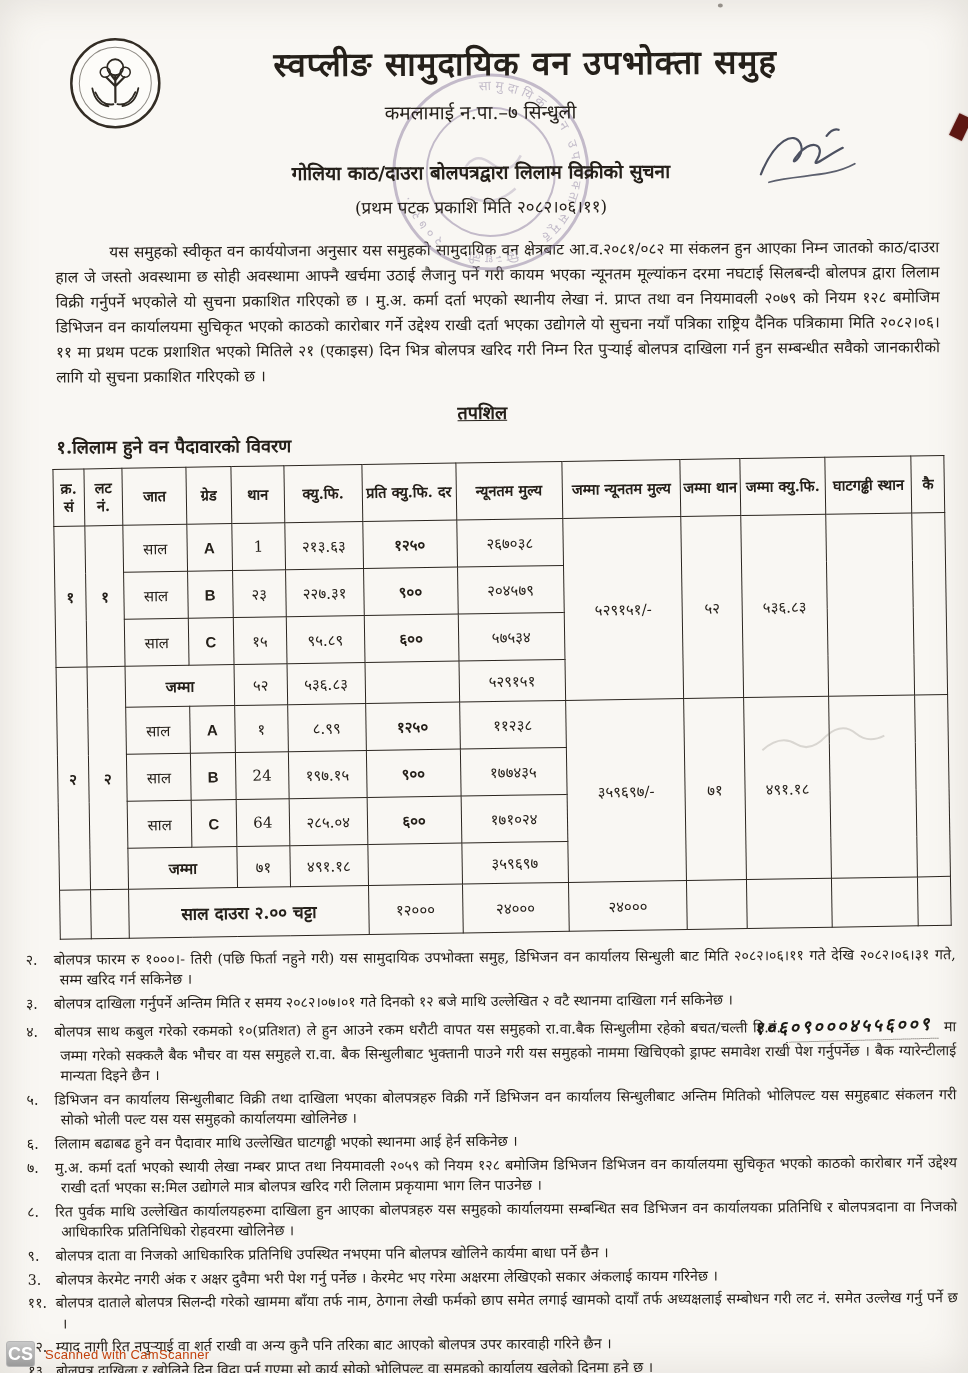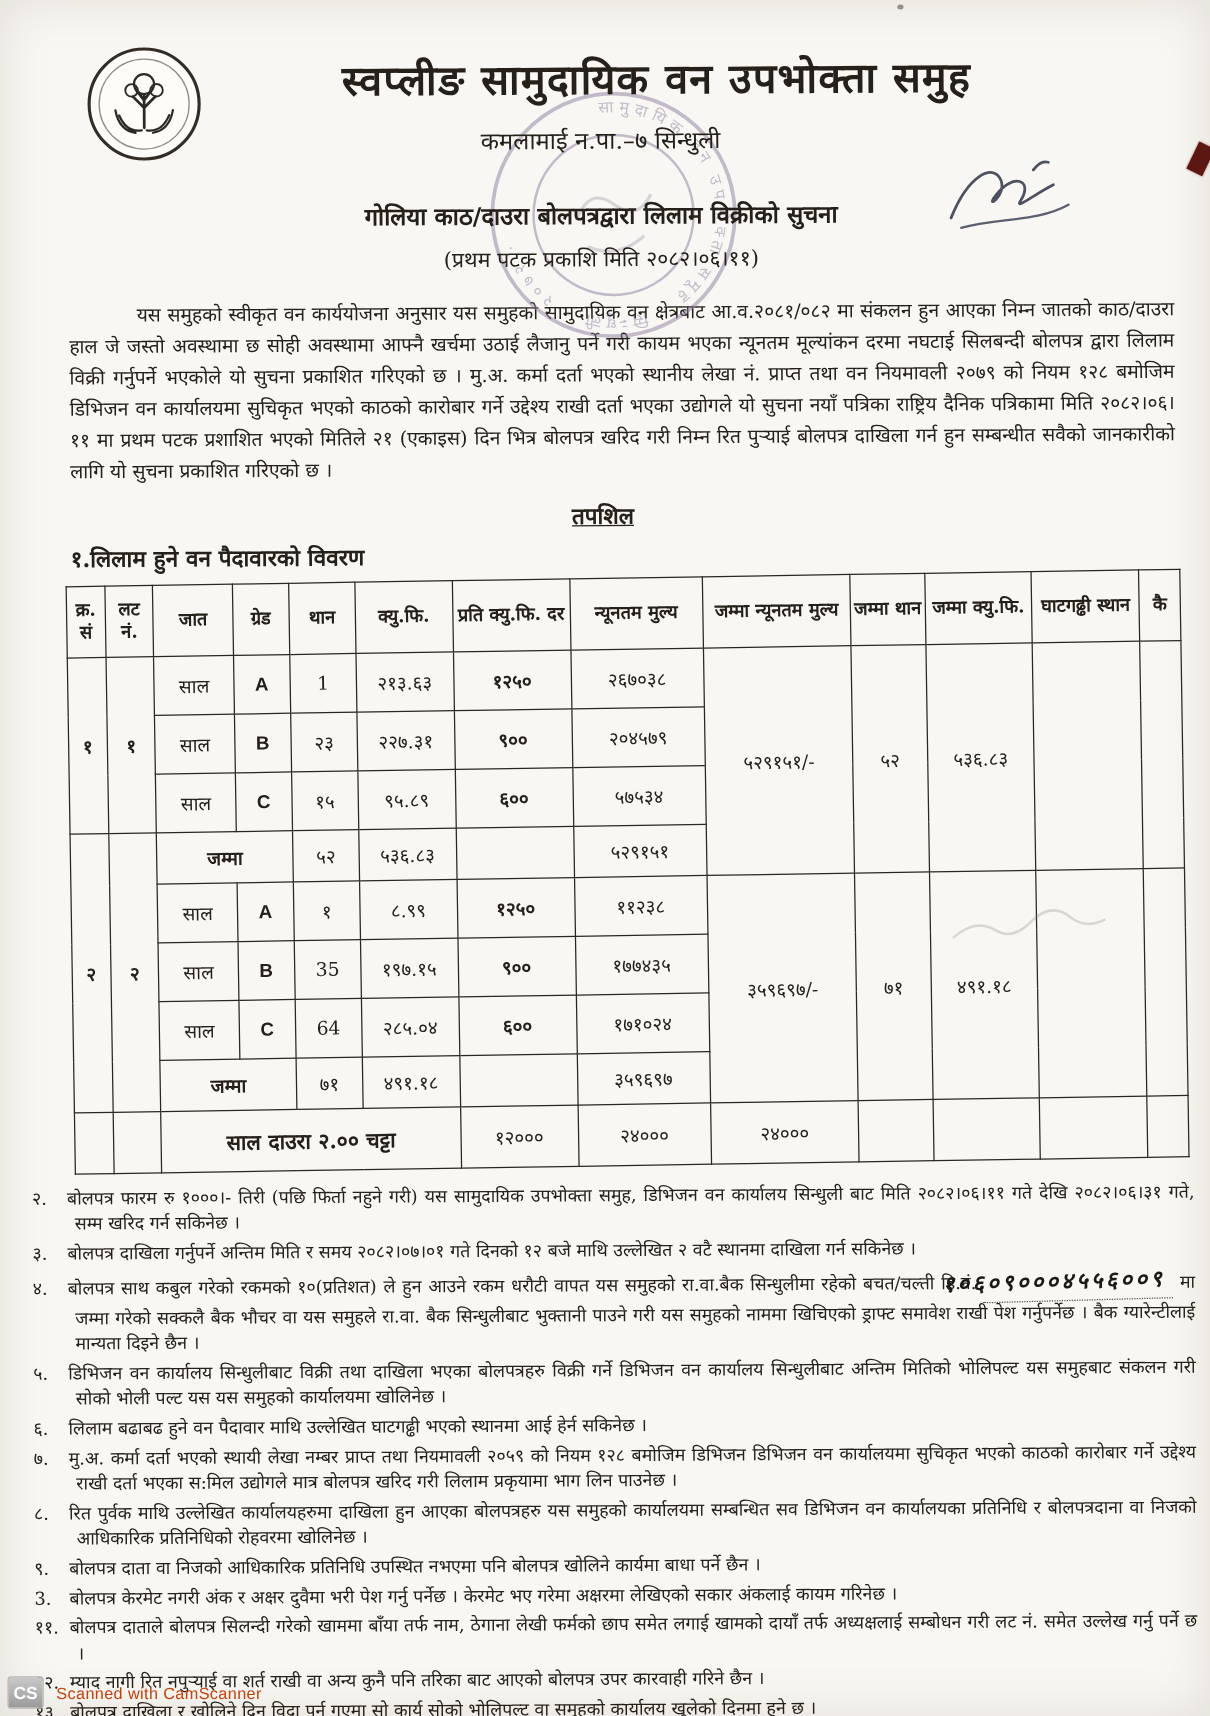"35" td { text: 35 -> 24 }
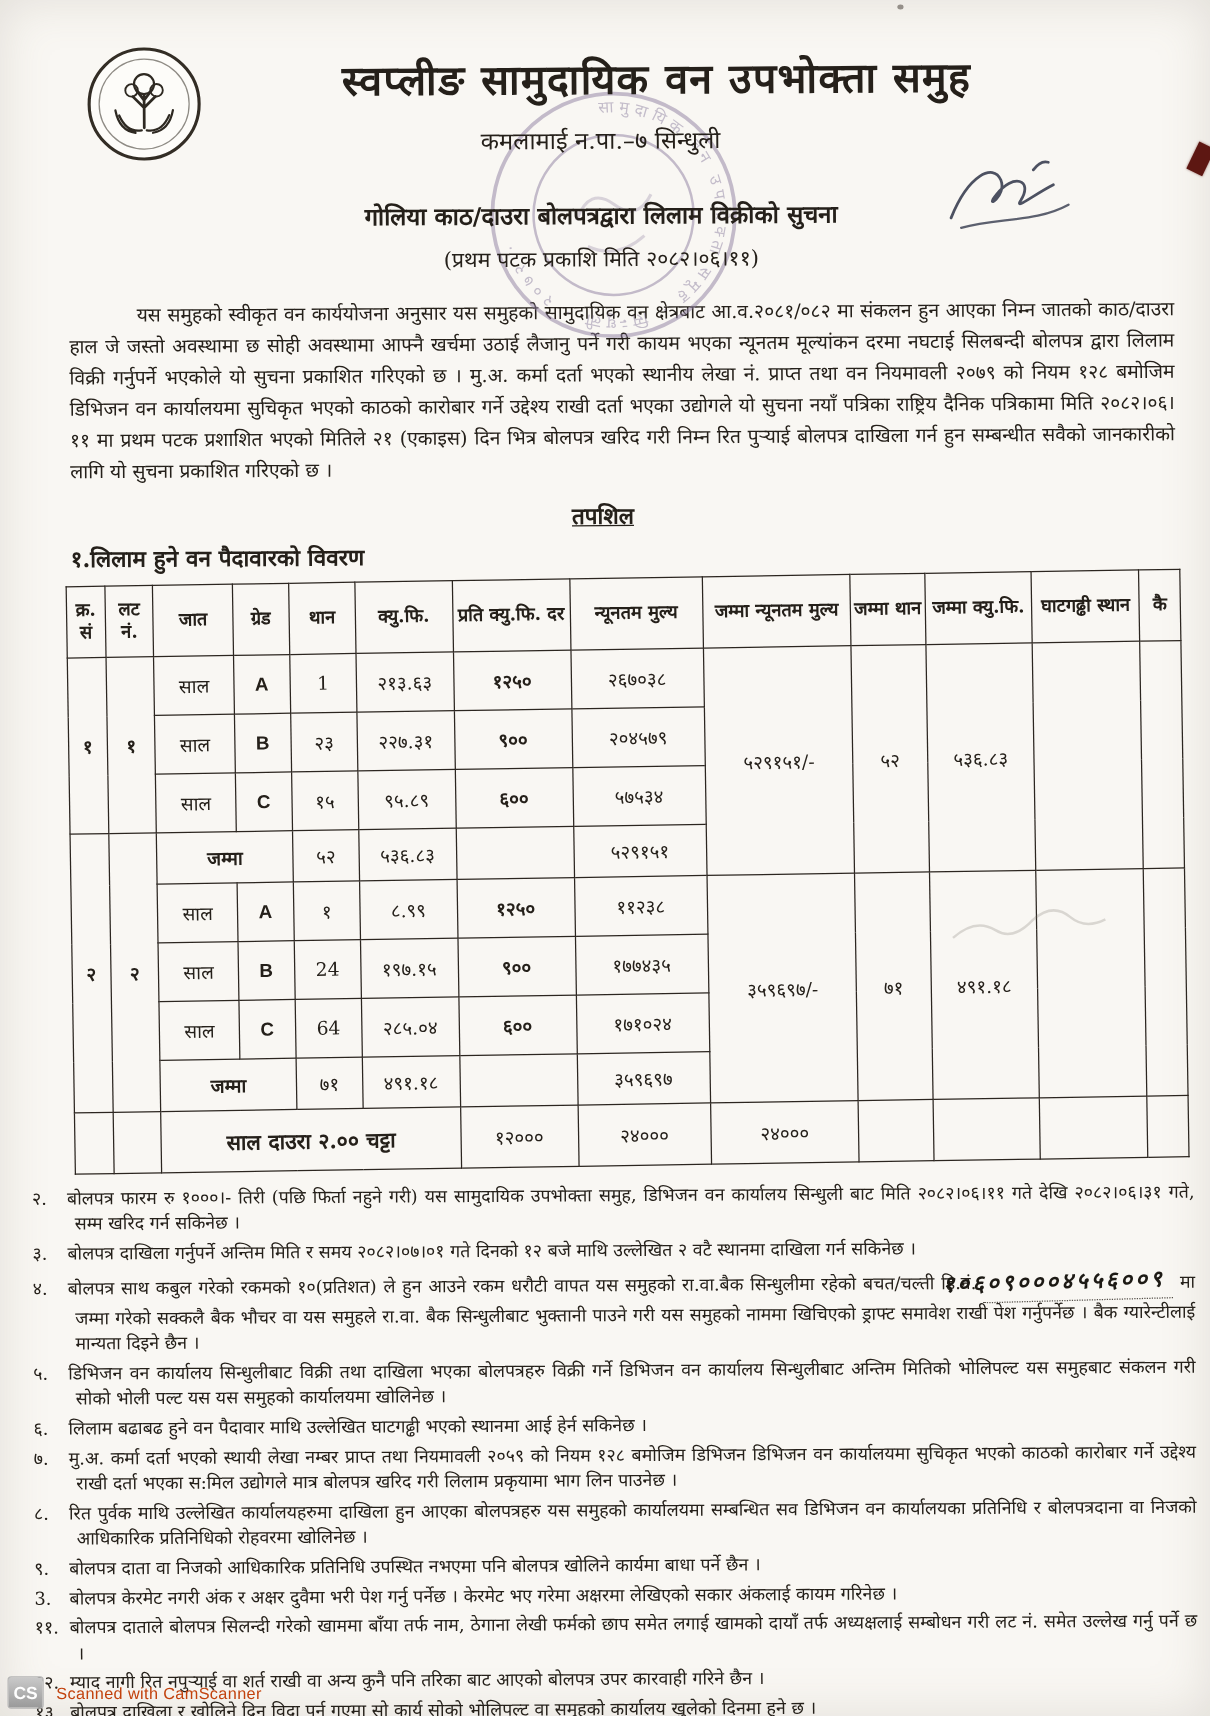"CS" .cs-box { font-size: 14px -> 18px }
